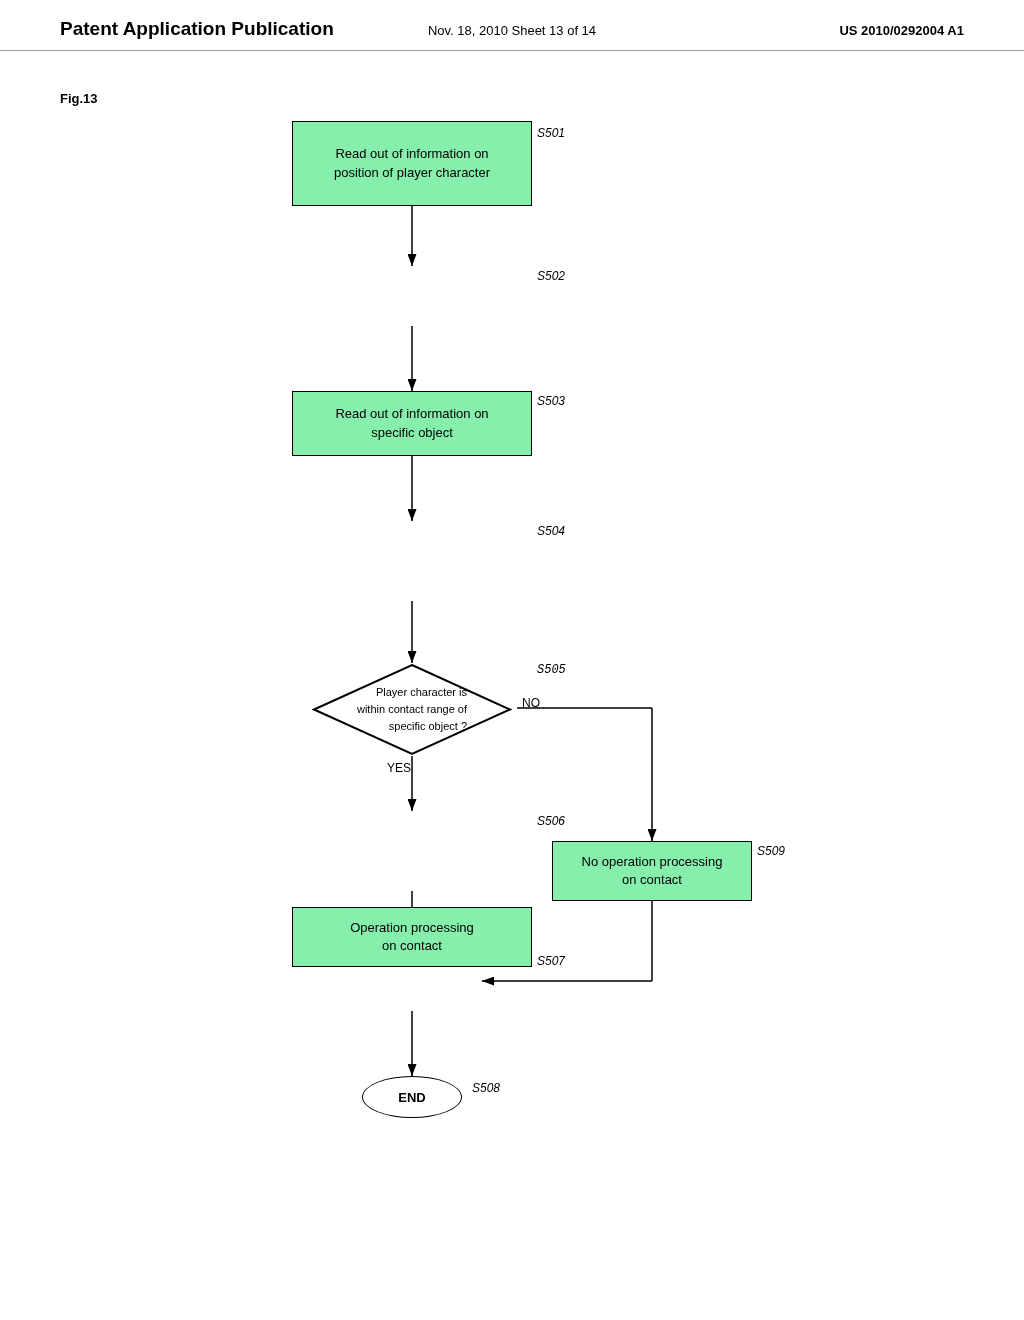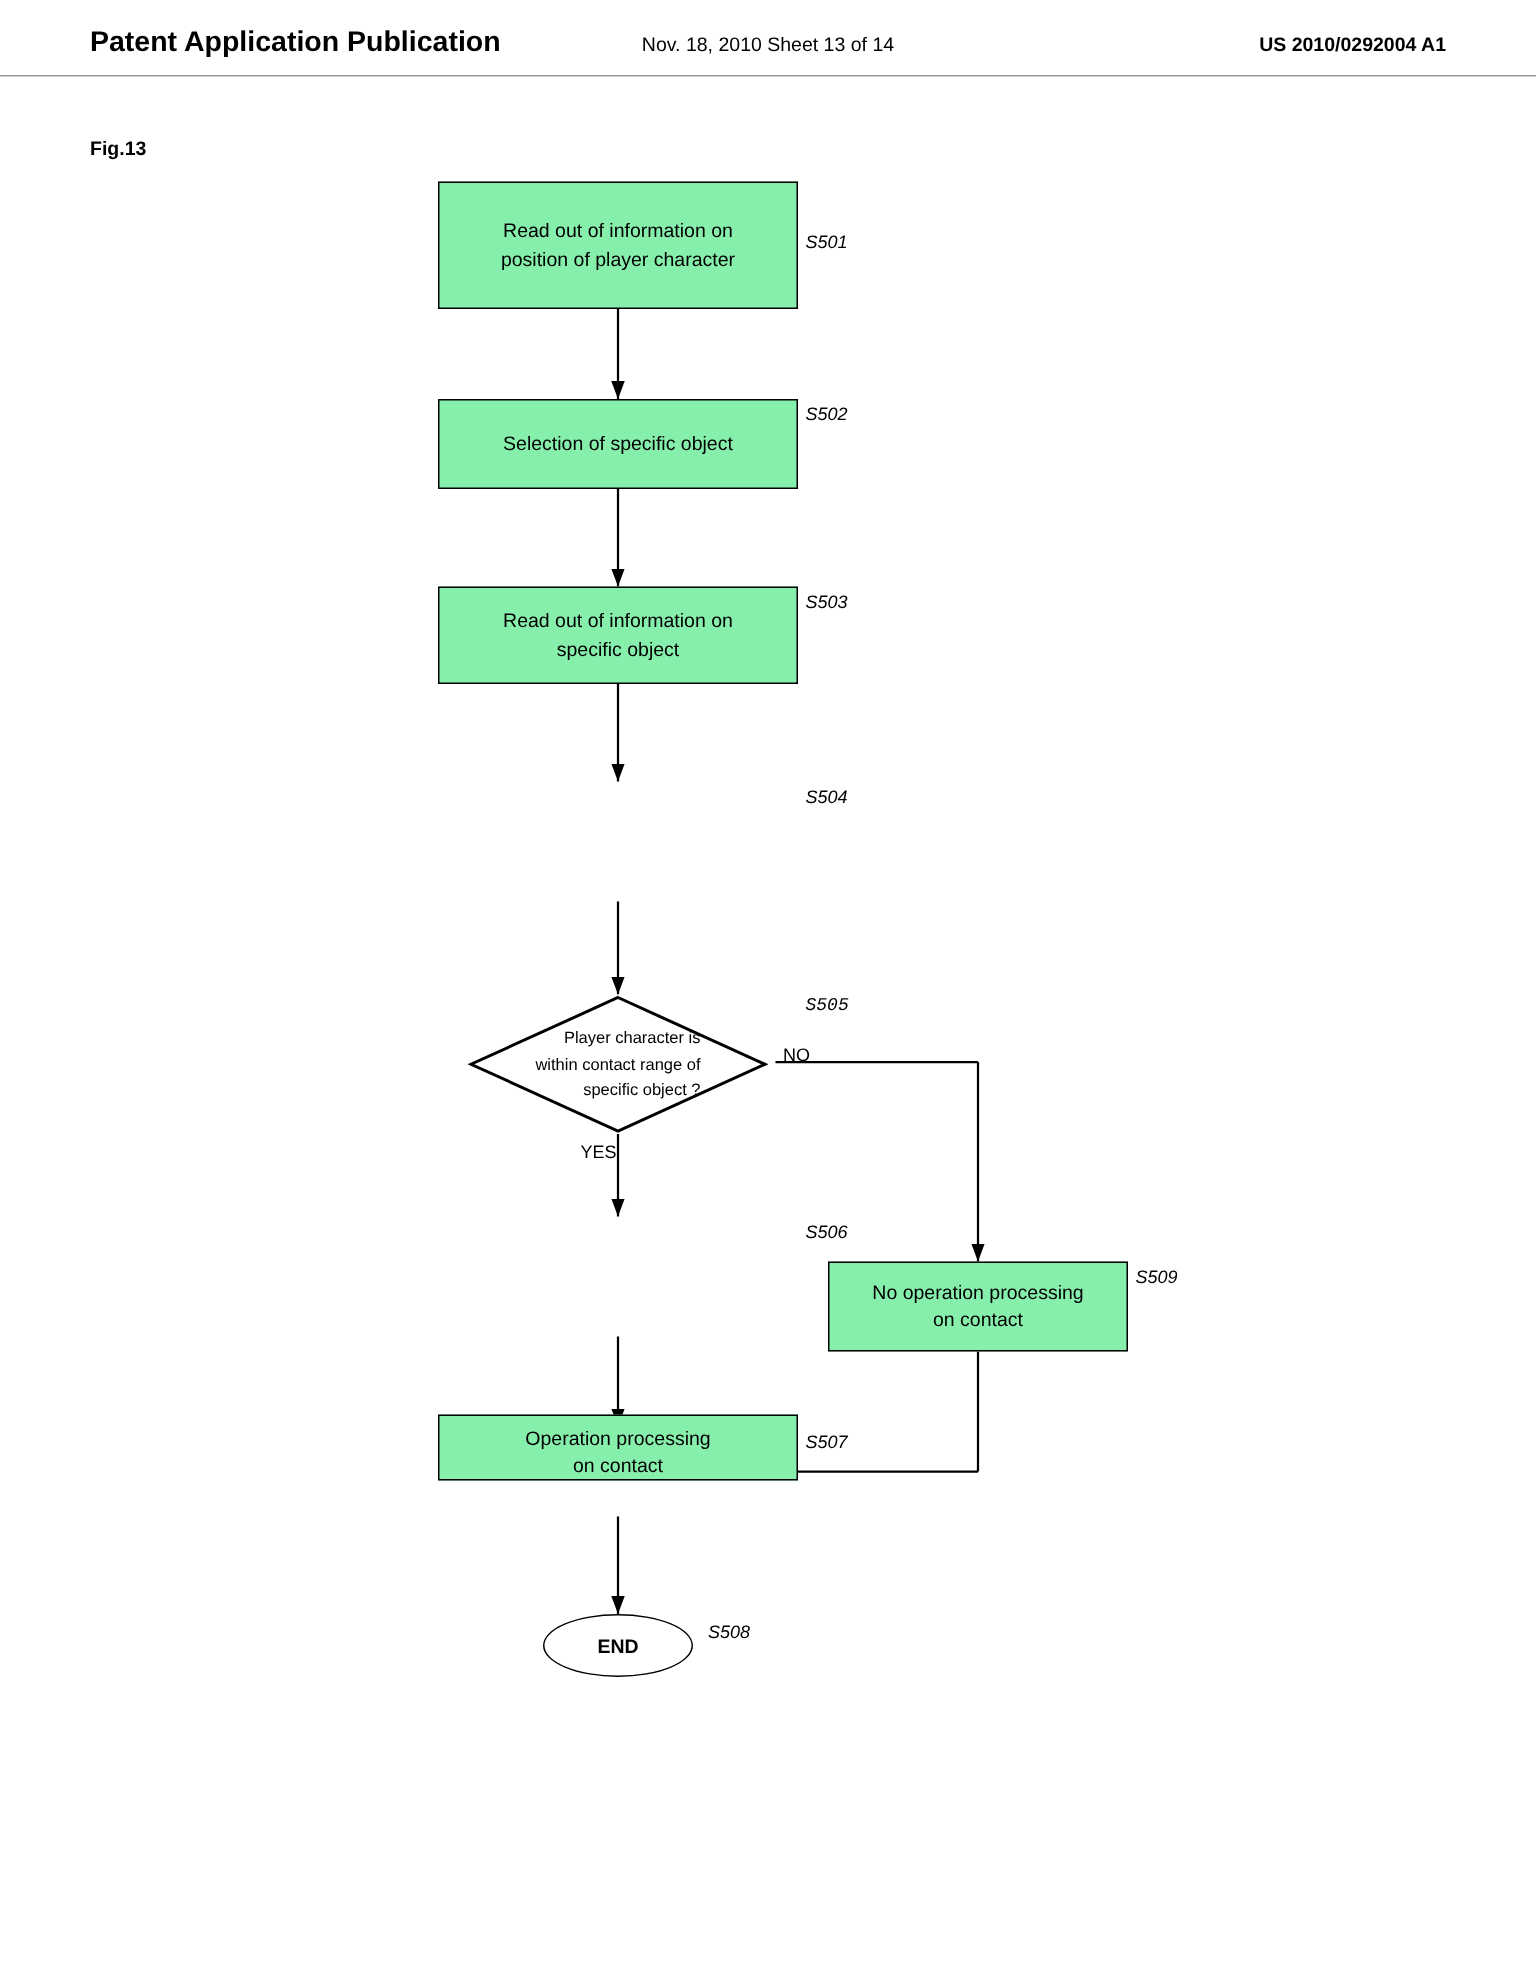"S501" div.step-label { margin-top: 28px -> none }
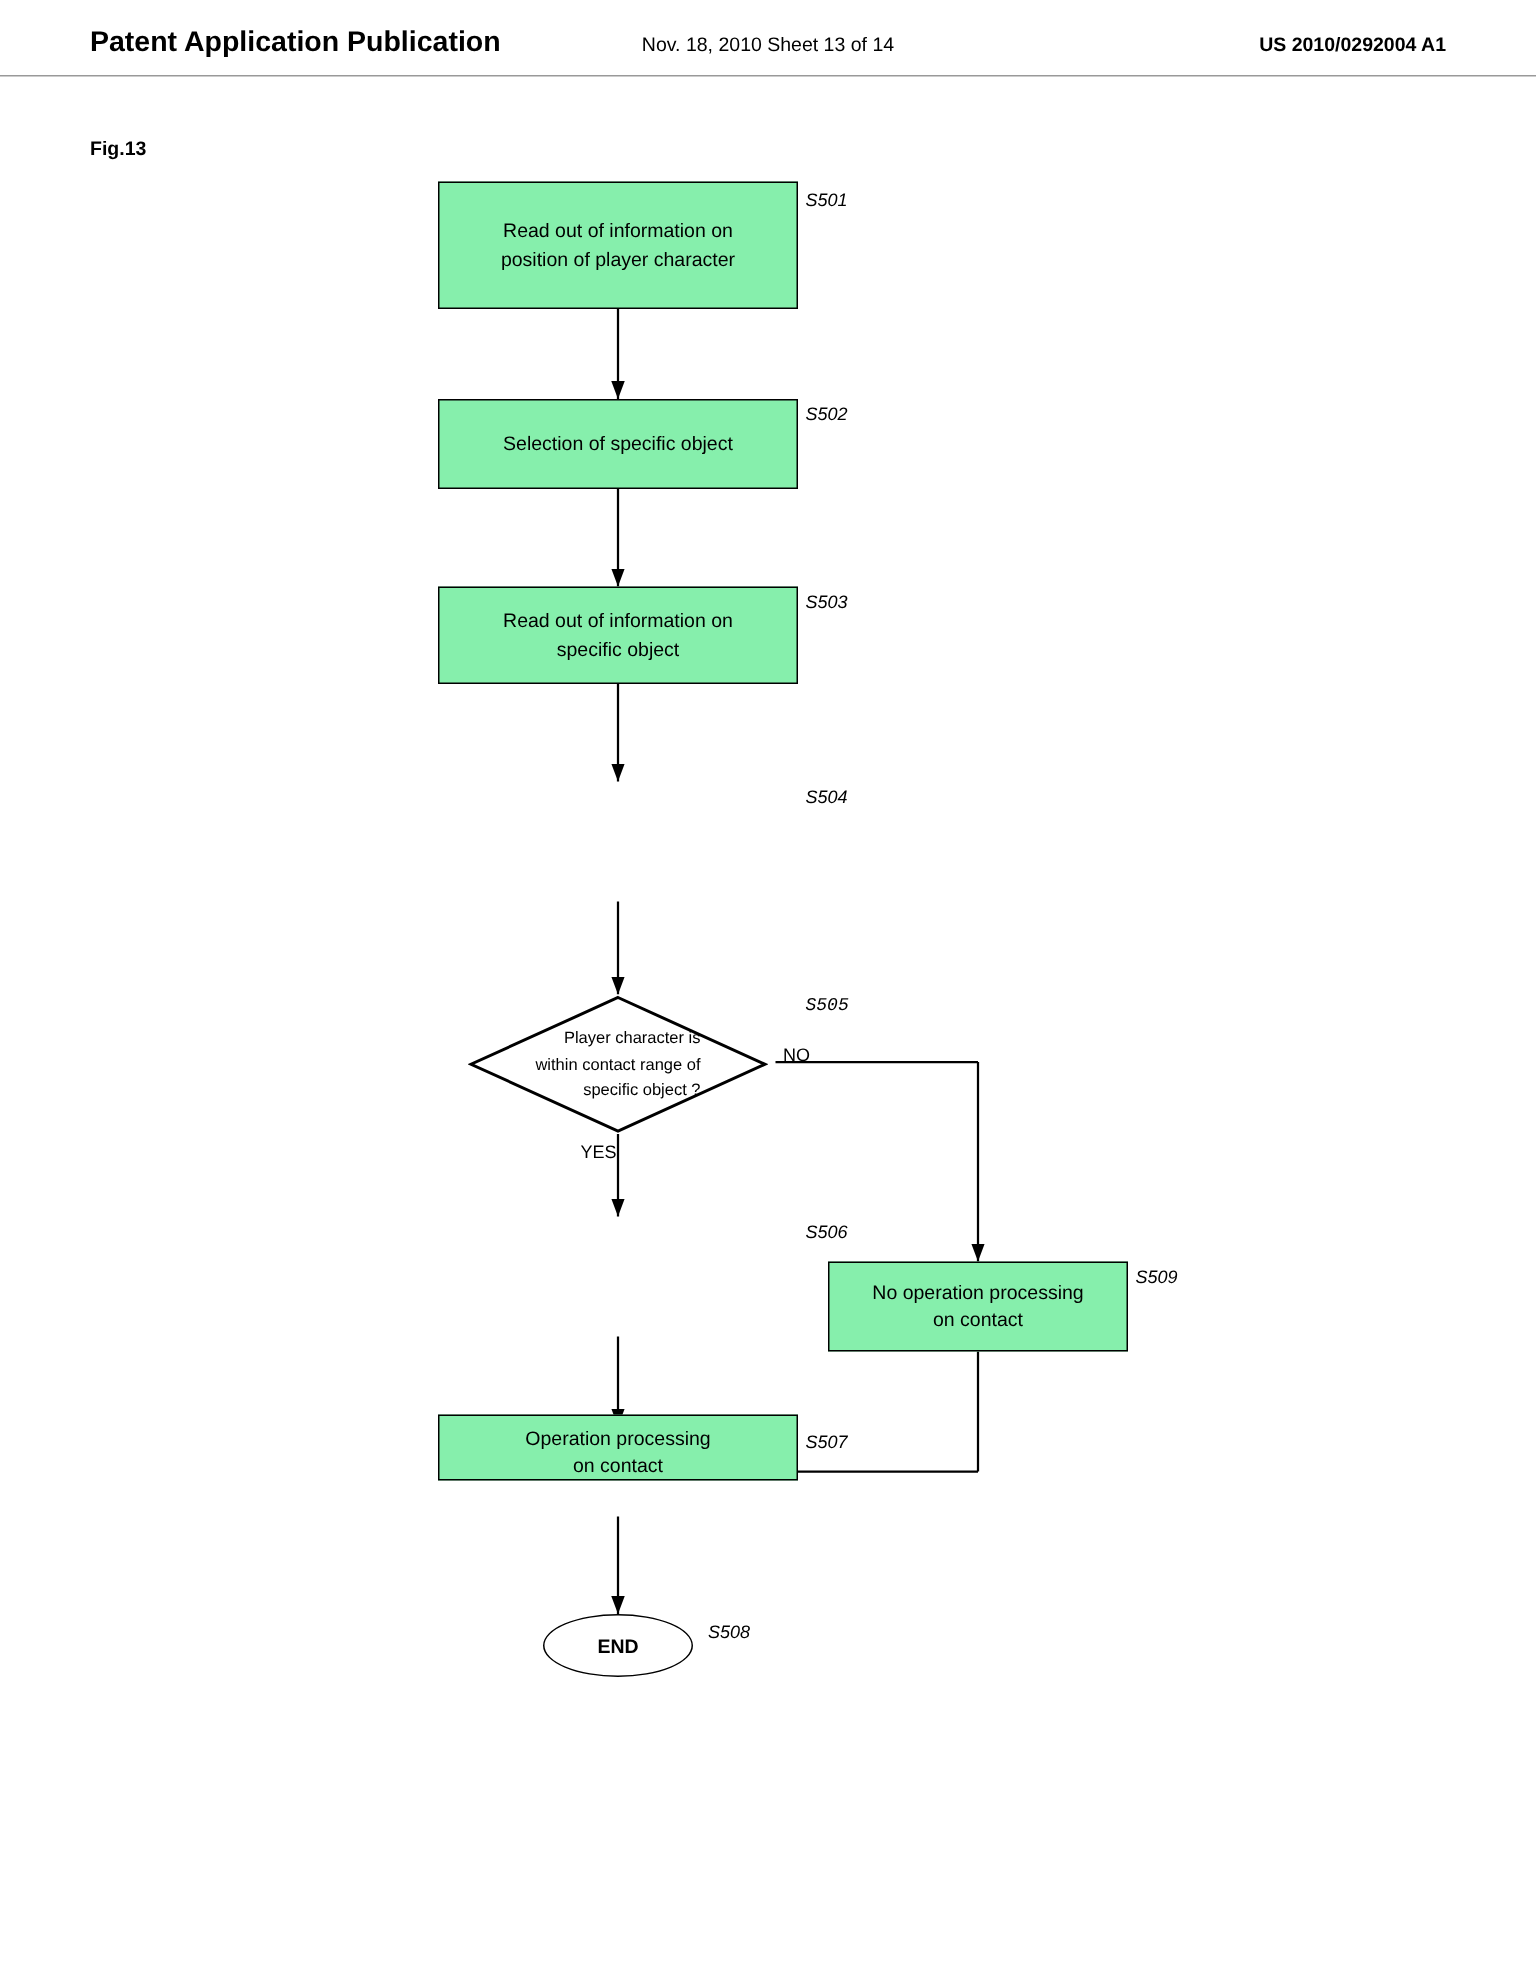"Selection of specific object" div.flow-box { html: <div> <span>Selection of specific object</span> </div> -> none }
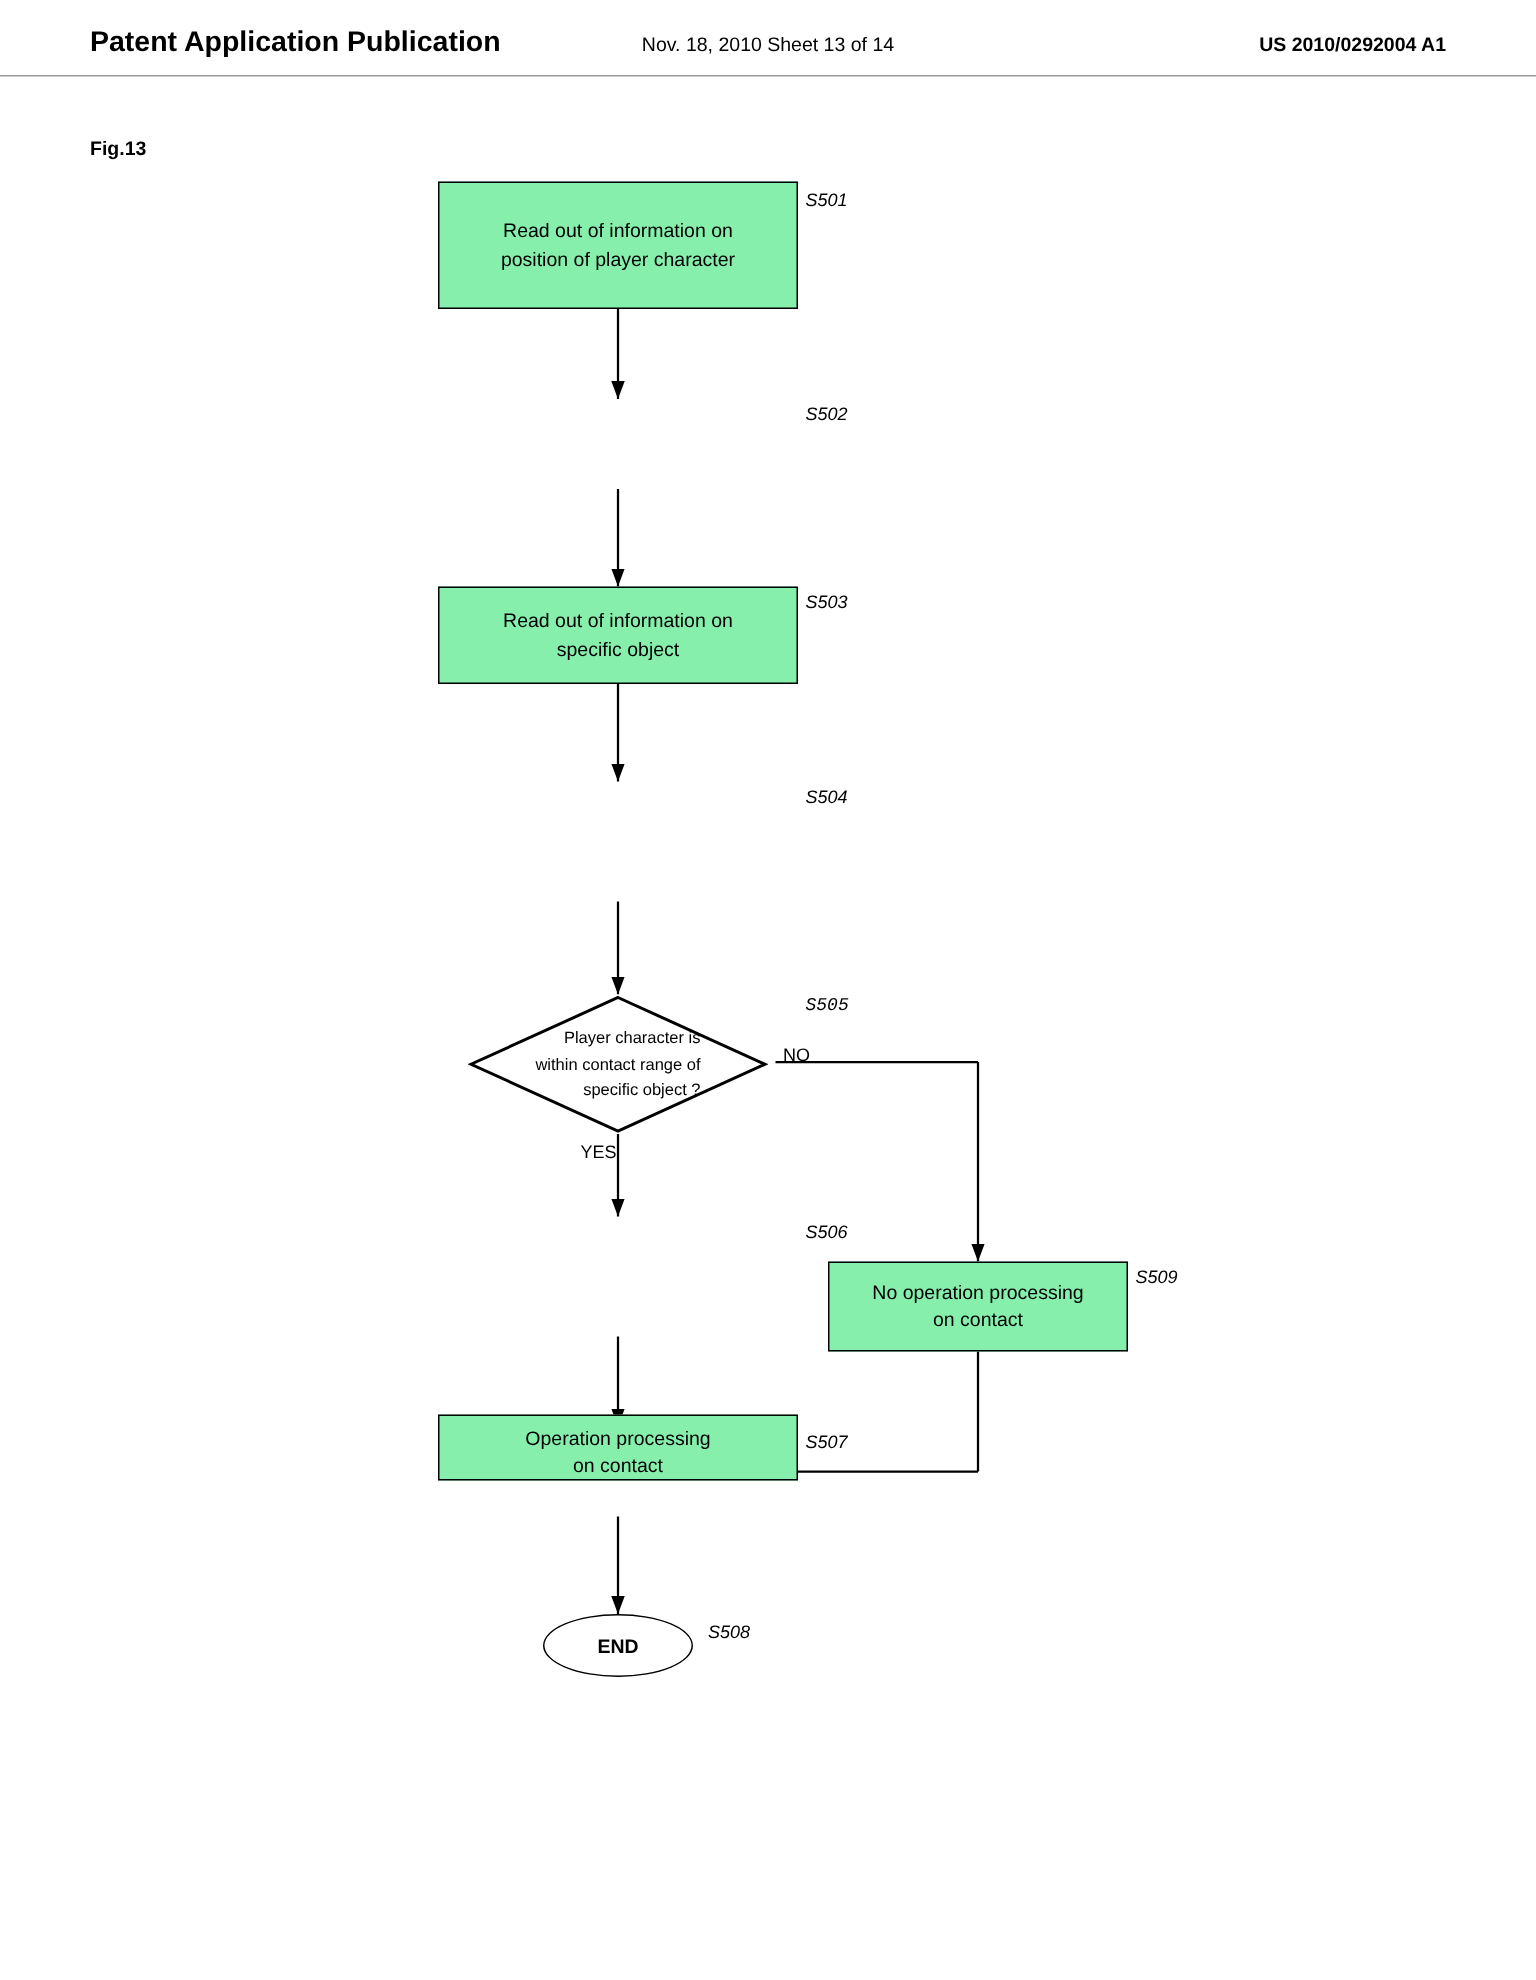"Operation processing" div.flow-box { align-items: flex-end -> none; height: 44px -> 60px; top: 852px -> 816px }
